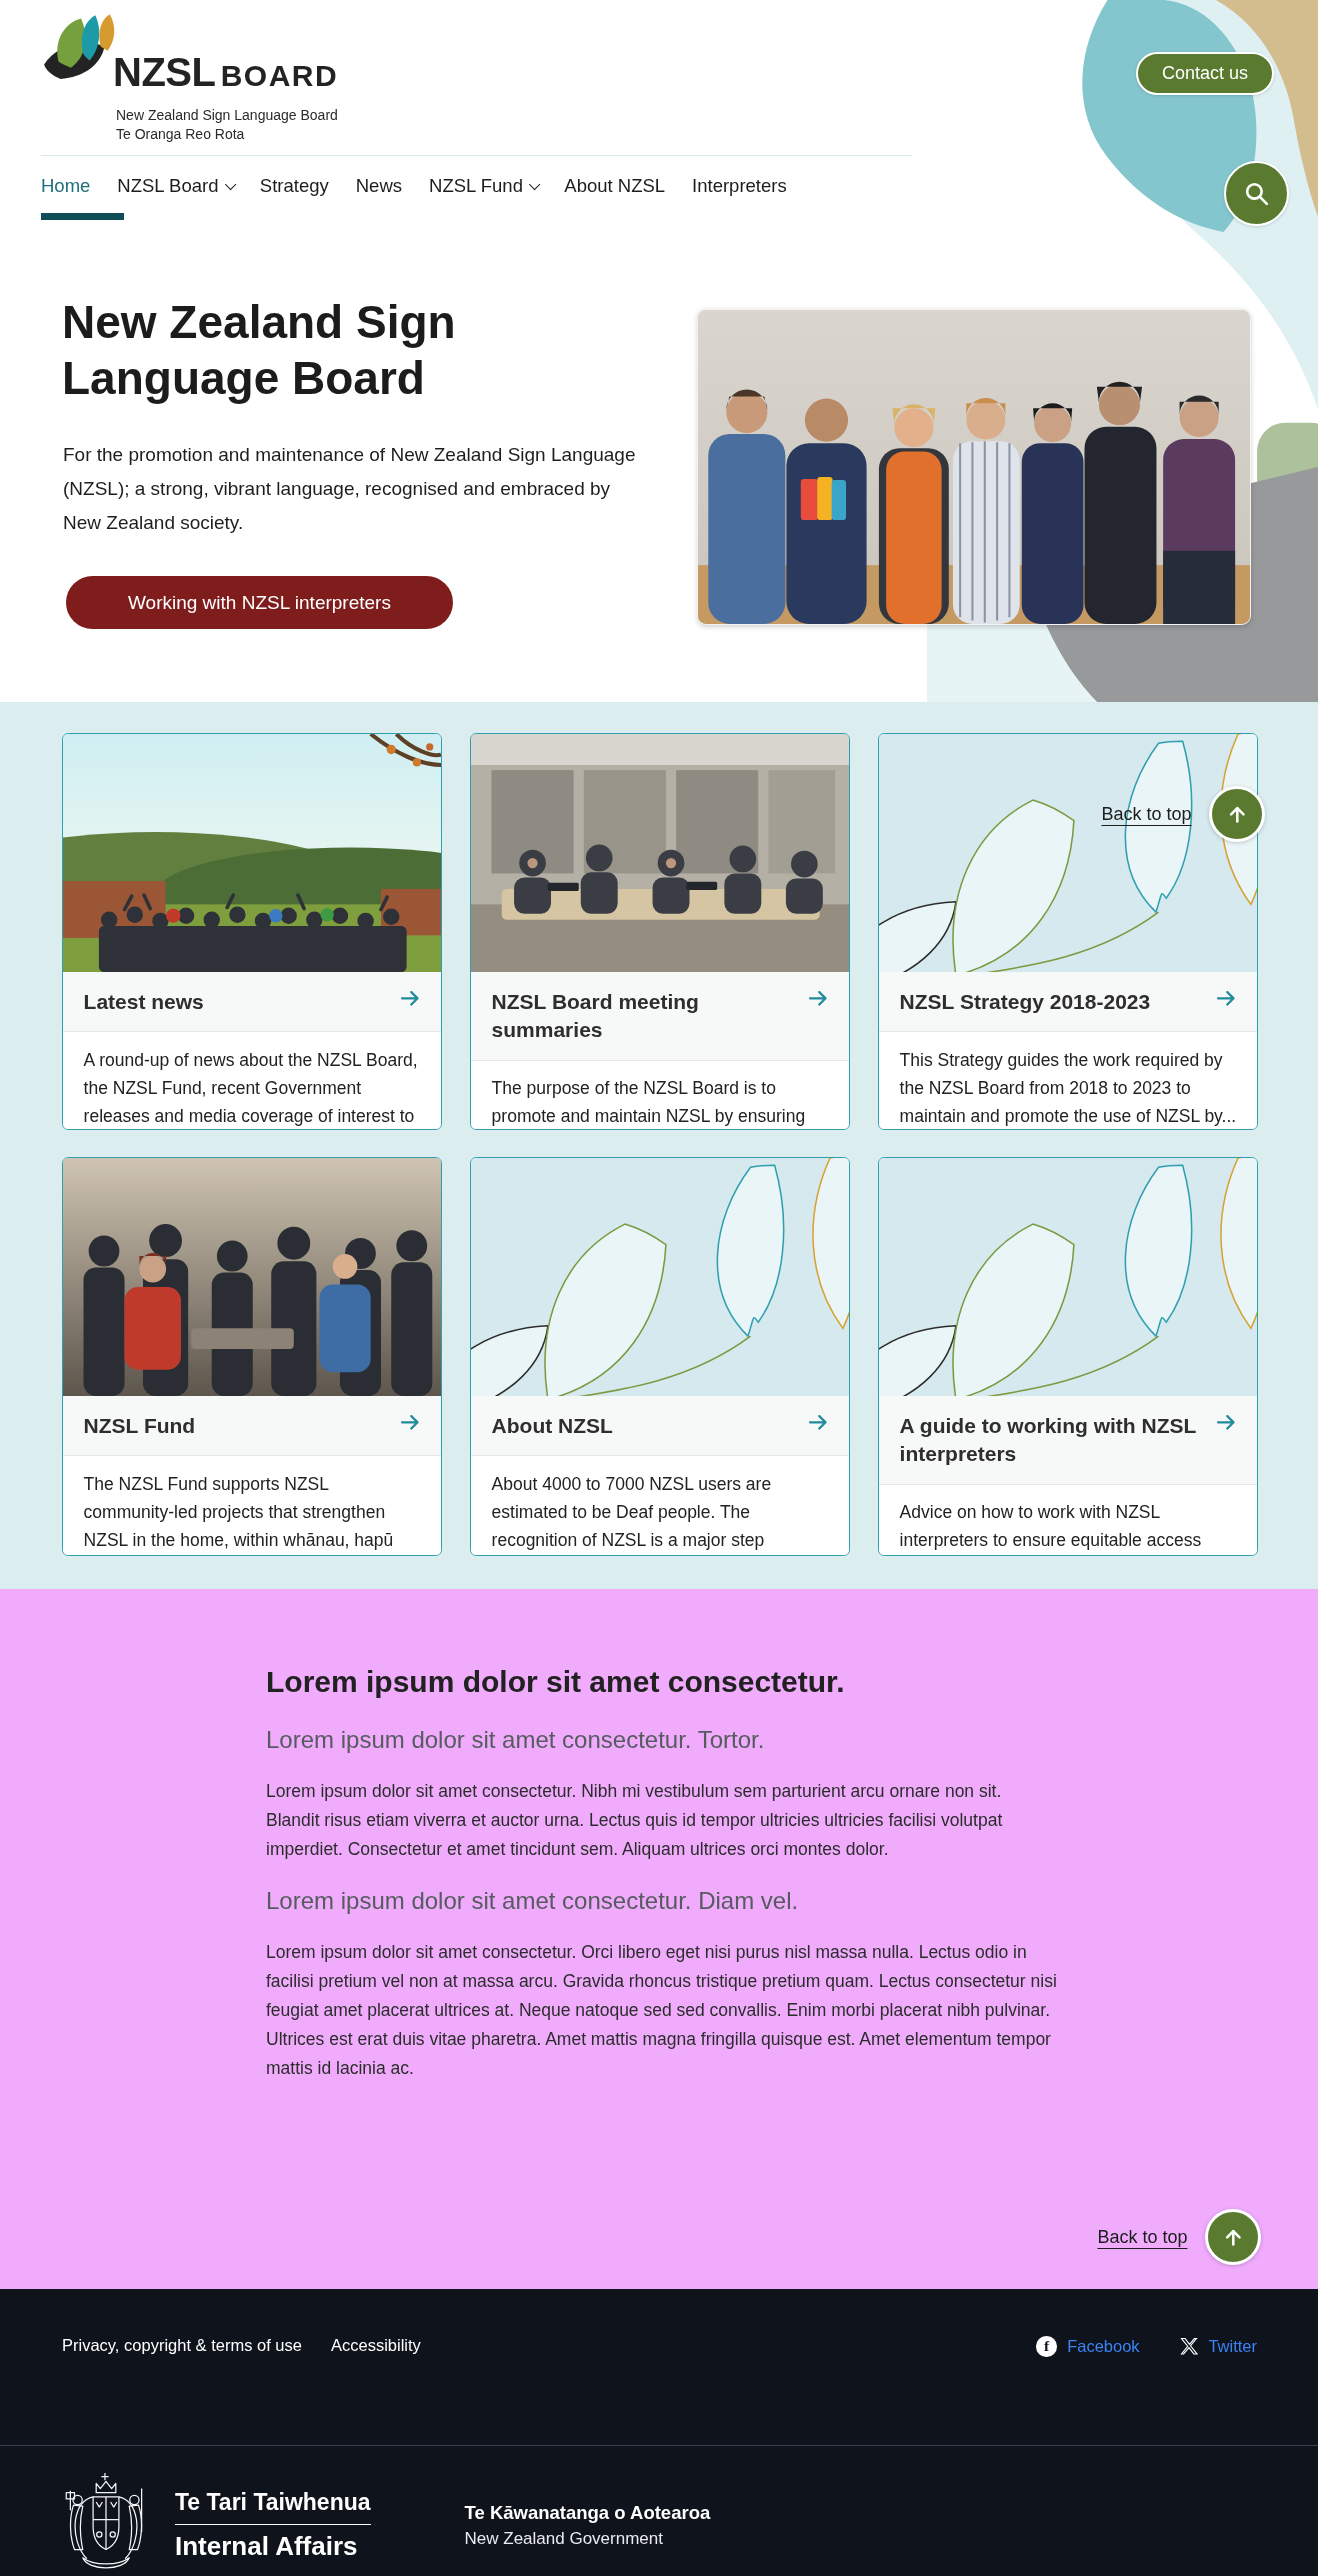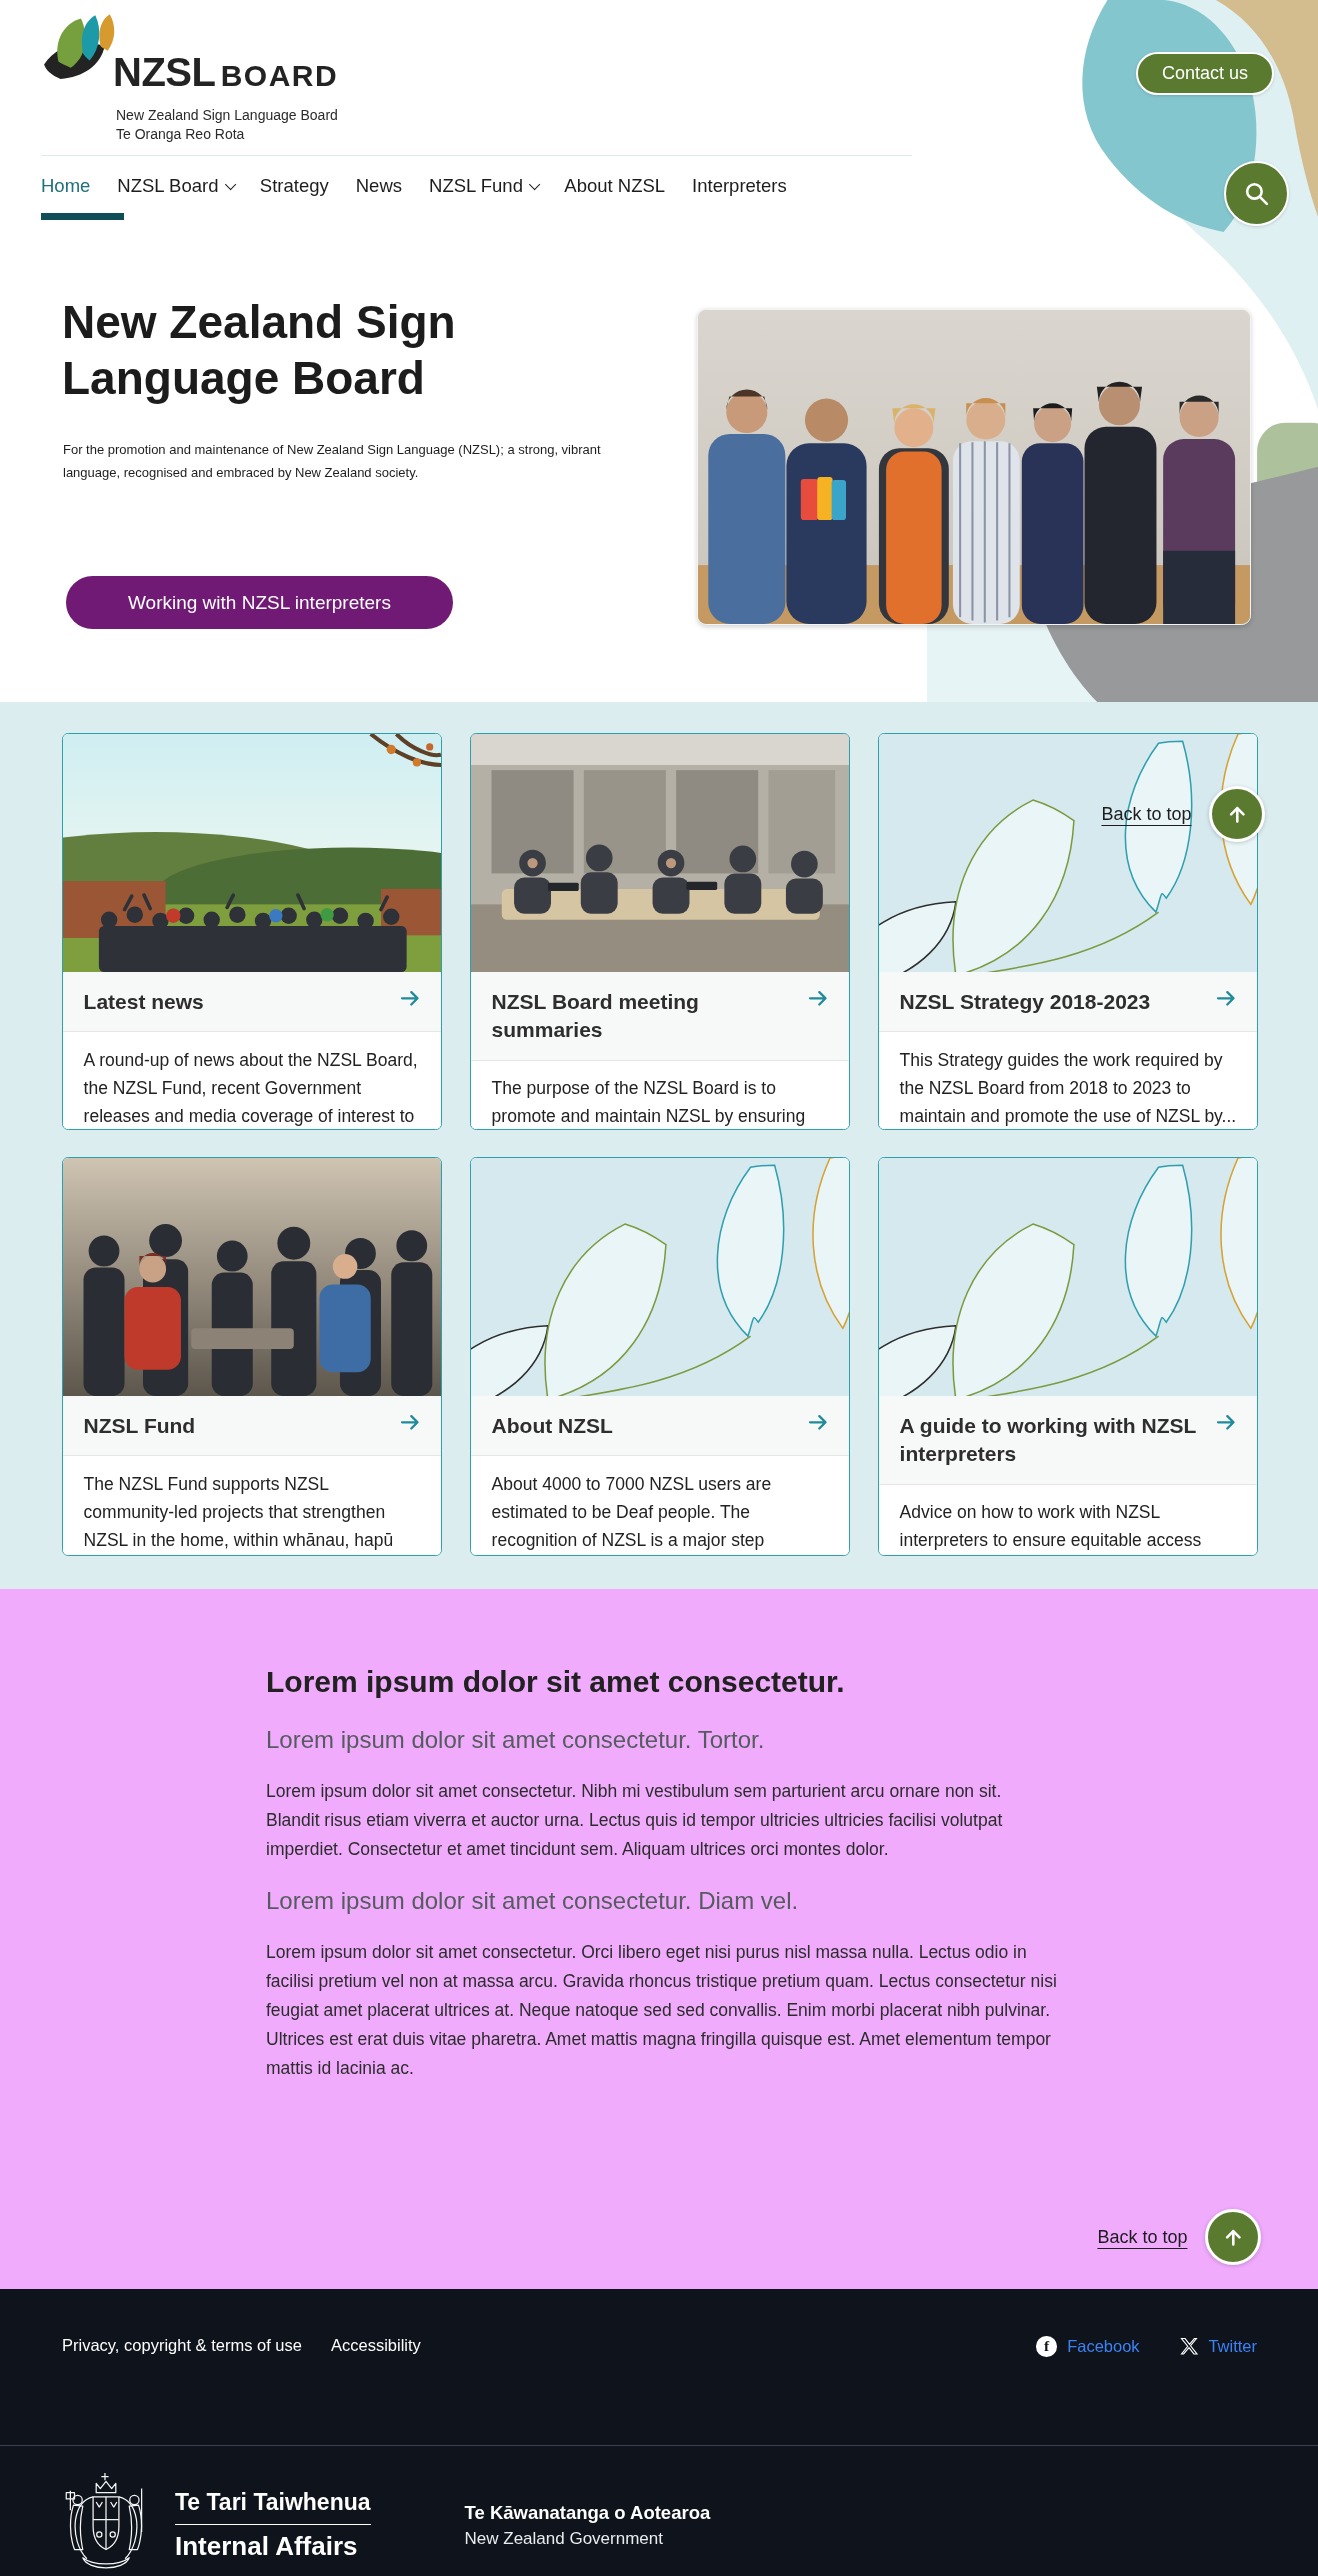"For the promotion and maintenance" .hero-desc { font-size: 13px -> 19px }
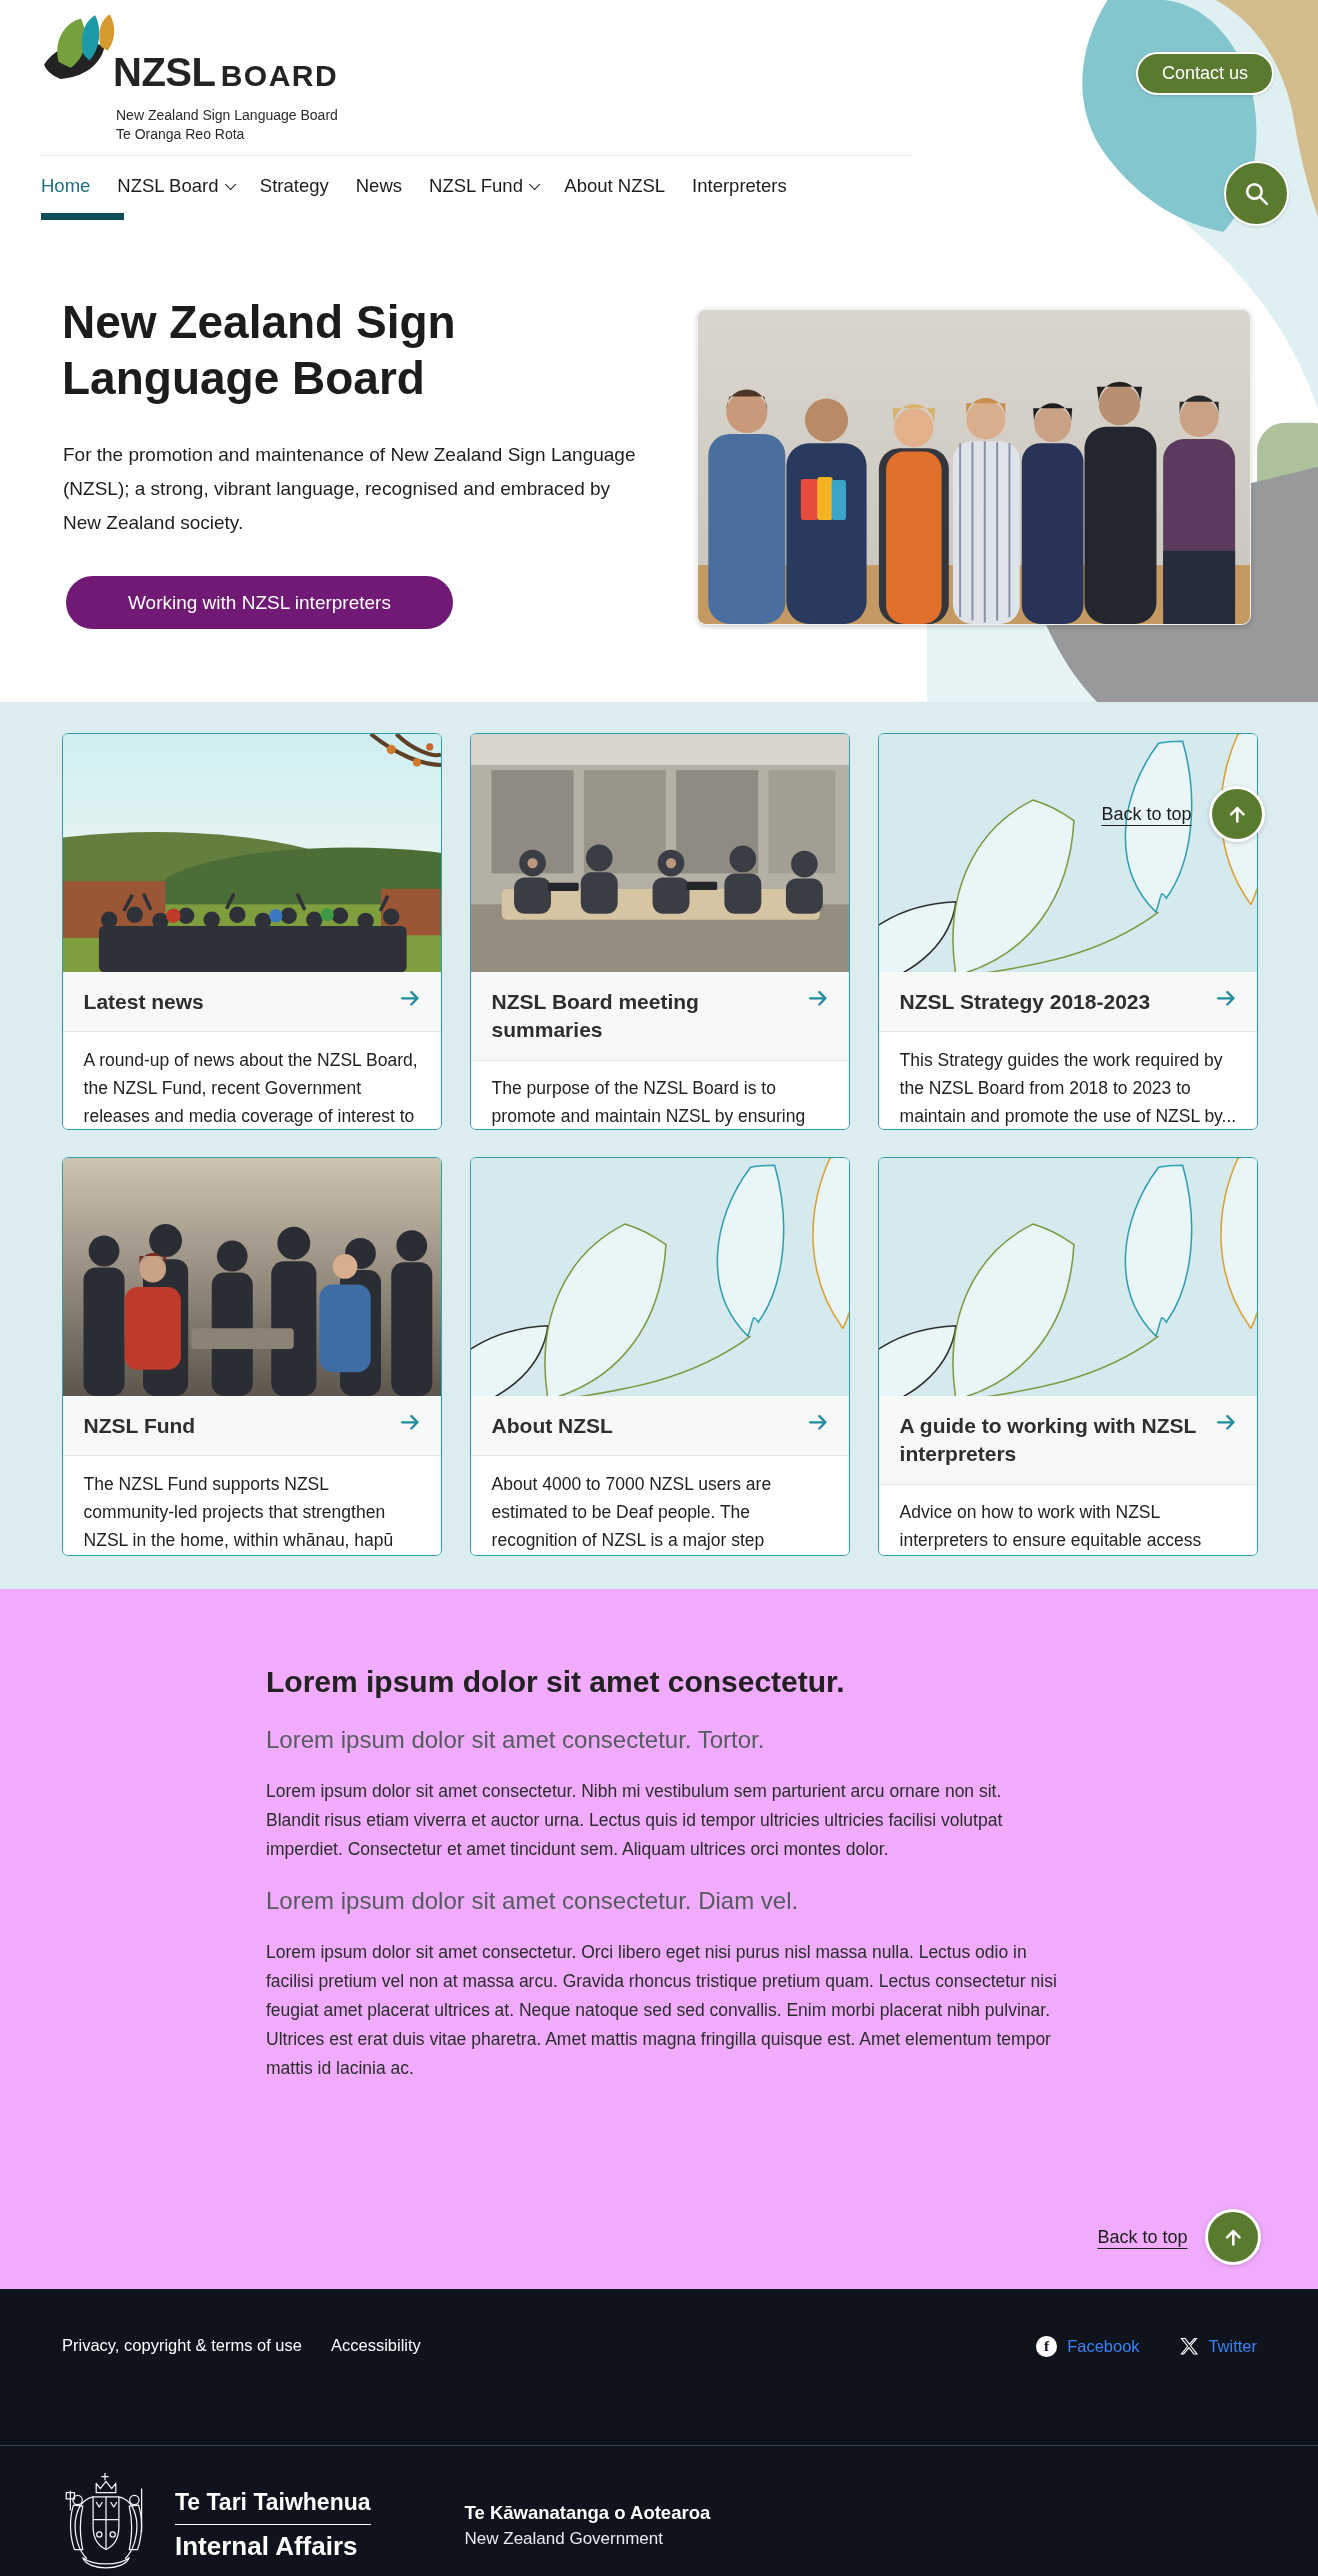"Working with NZSL interpreters" .hero-cta { background: #701a75 -> #7f1d1d }
